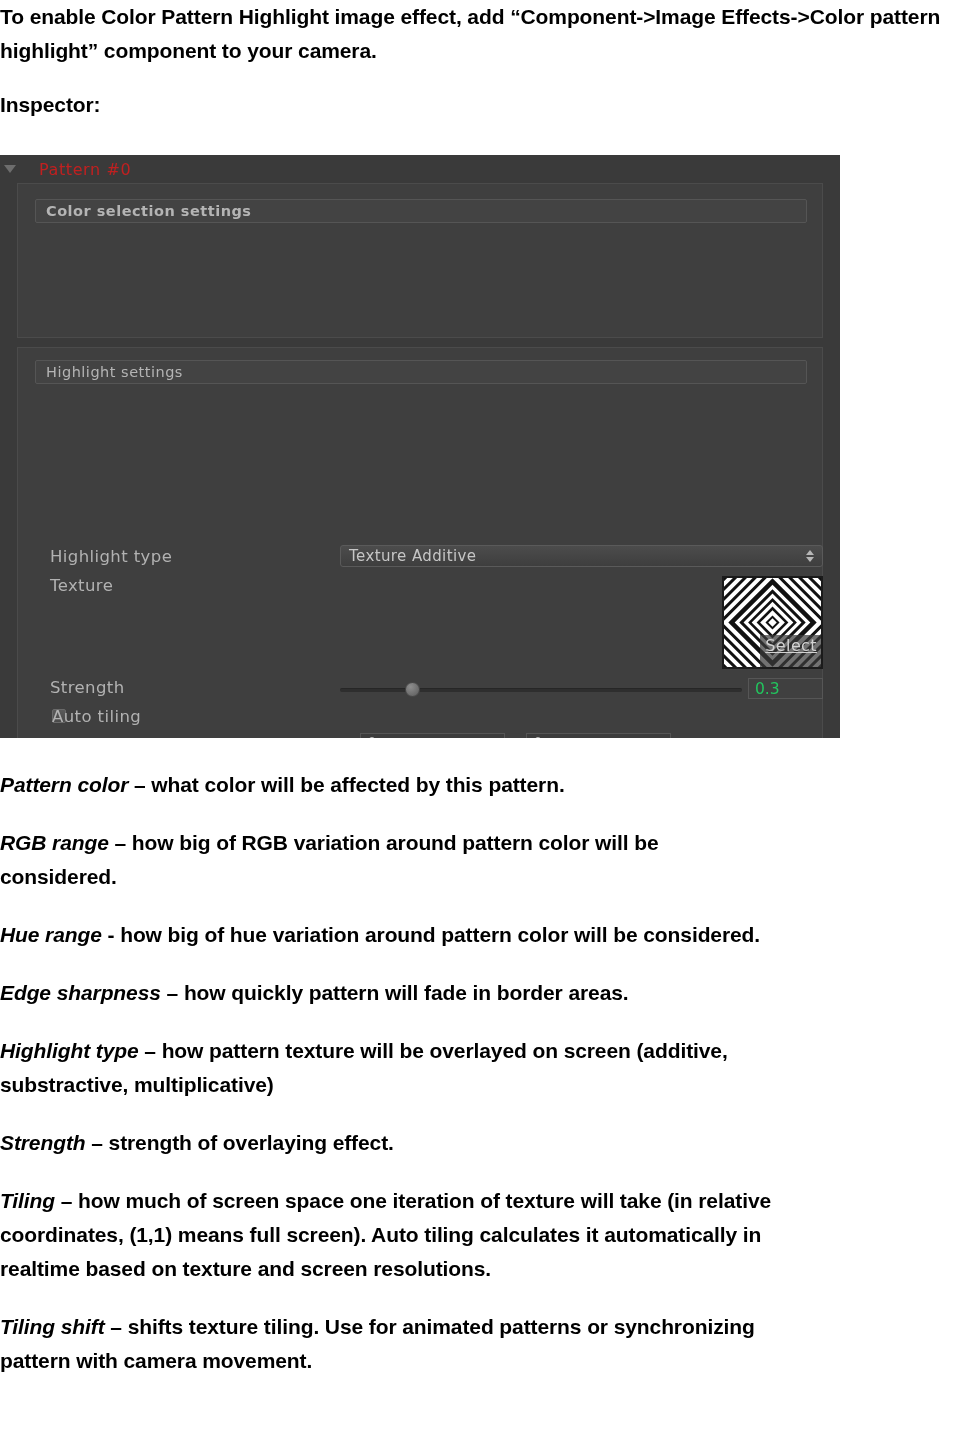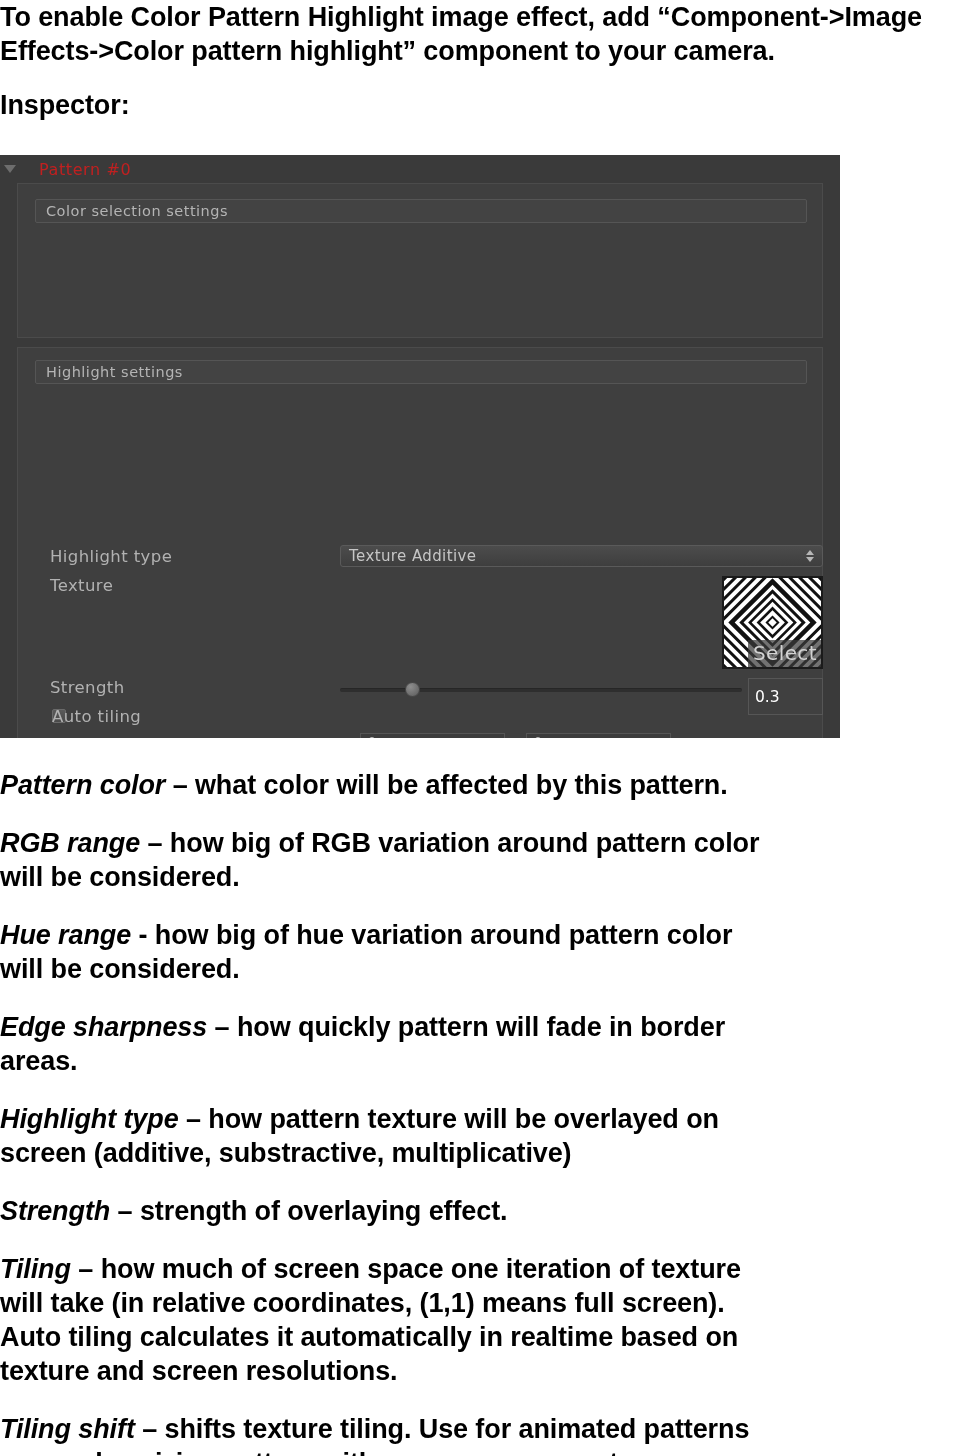"To enable Color Pattern Highlight" .doc-para { font-size: 27px -> 21px }
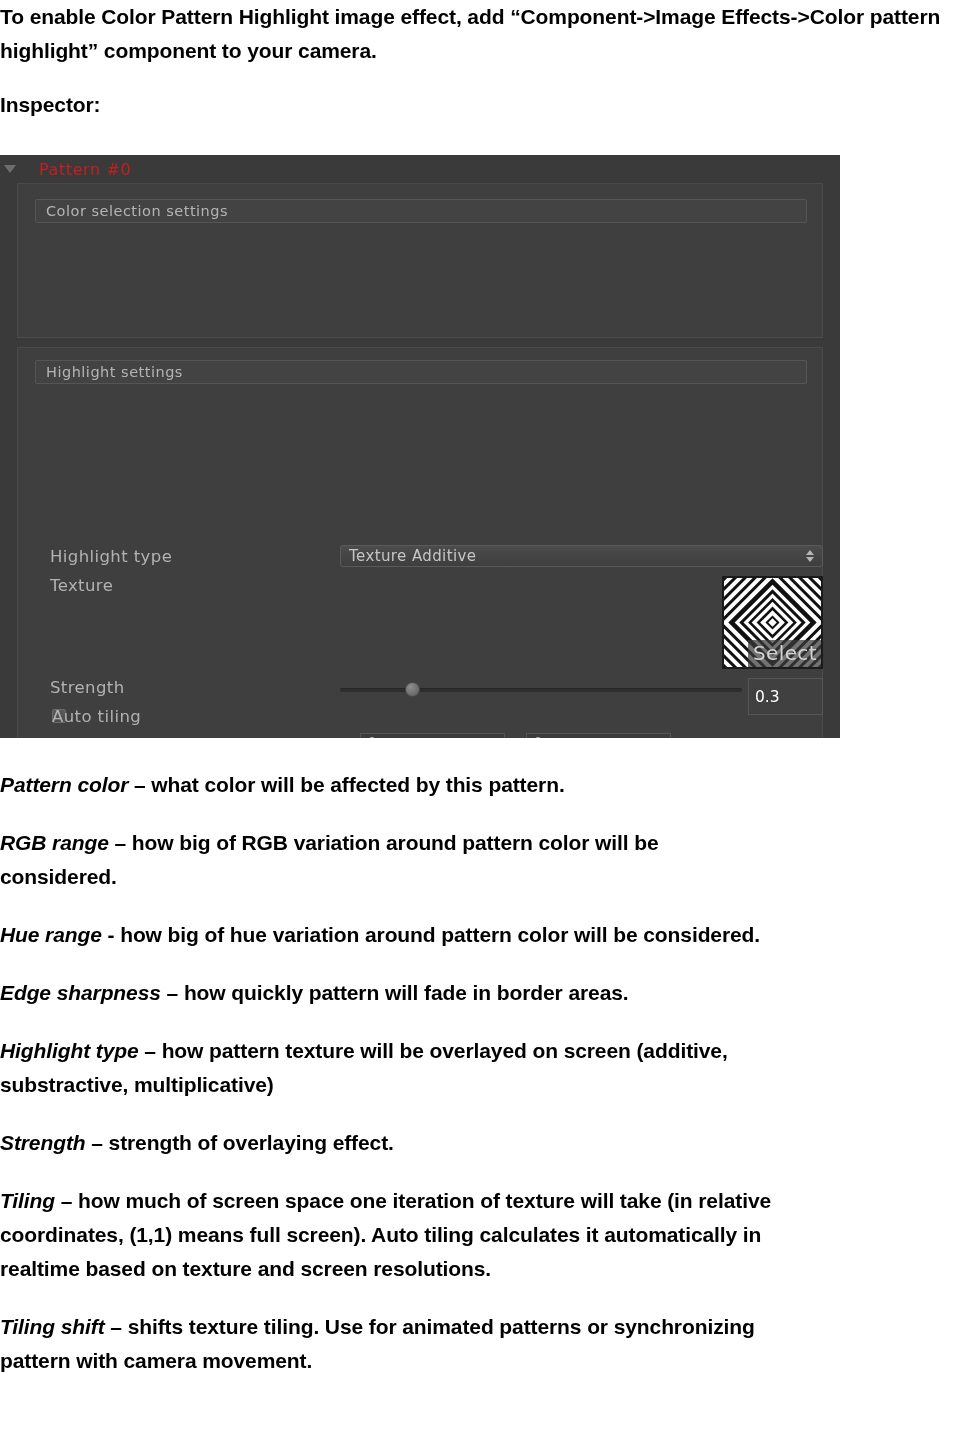"Color selection settings" #tab-color { font-weight: none -> bold }
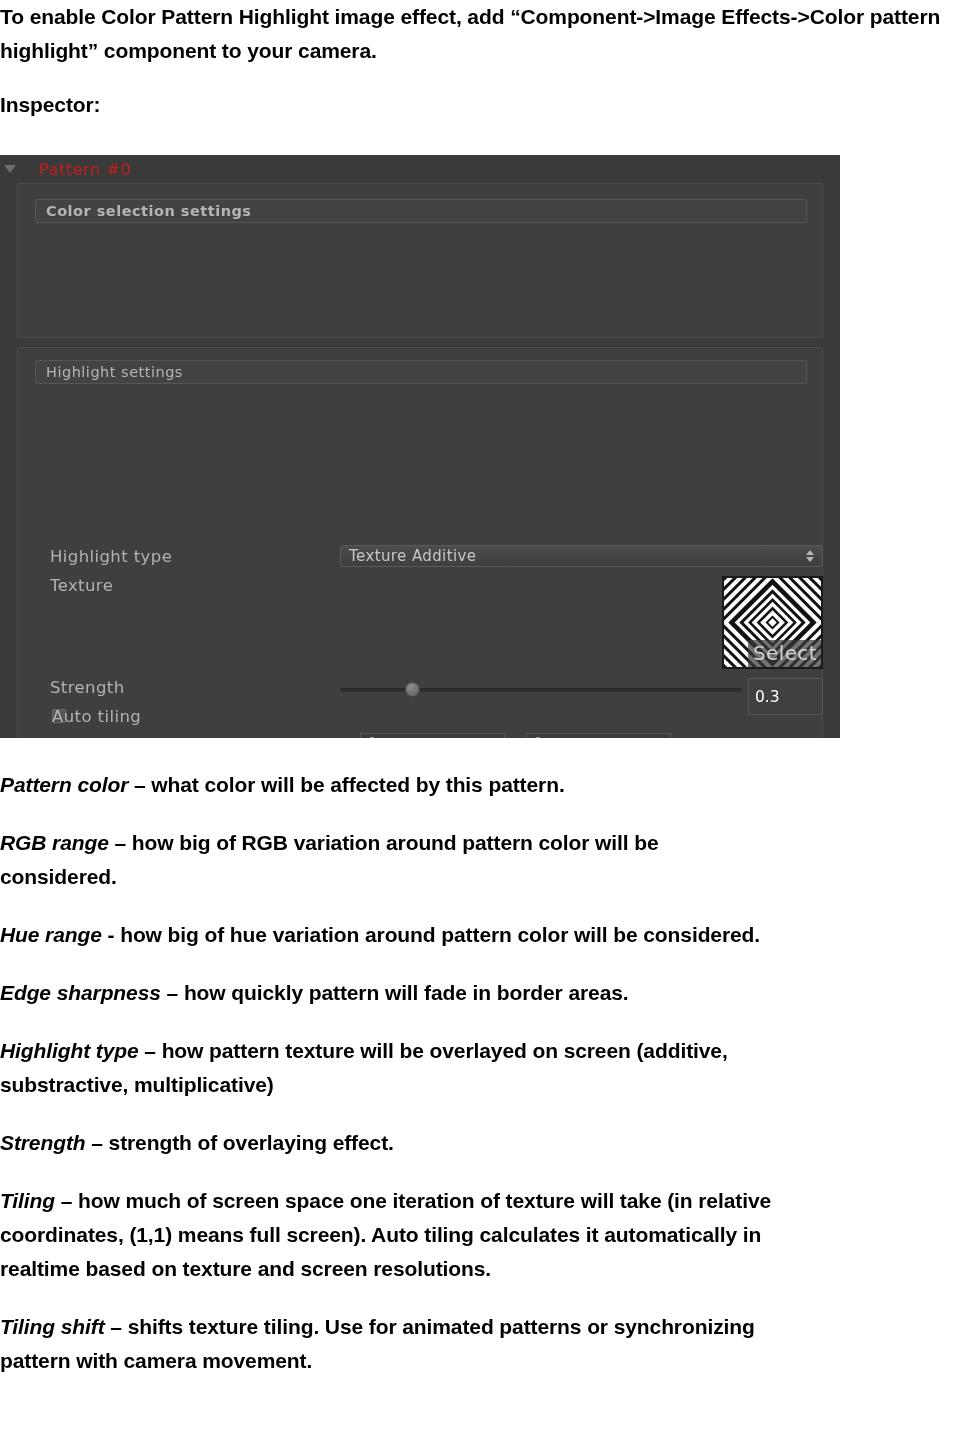"Select" .tex-select { font-size: 20px -> 16px; padding: 1px 4px 2px 5px -> 1px 4px 12px 5px; text-decoration: none -> underline }
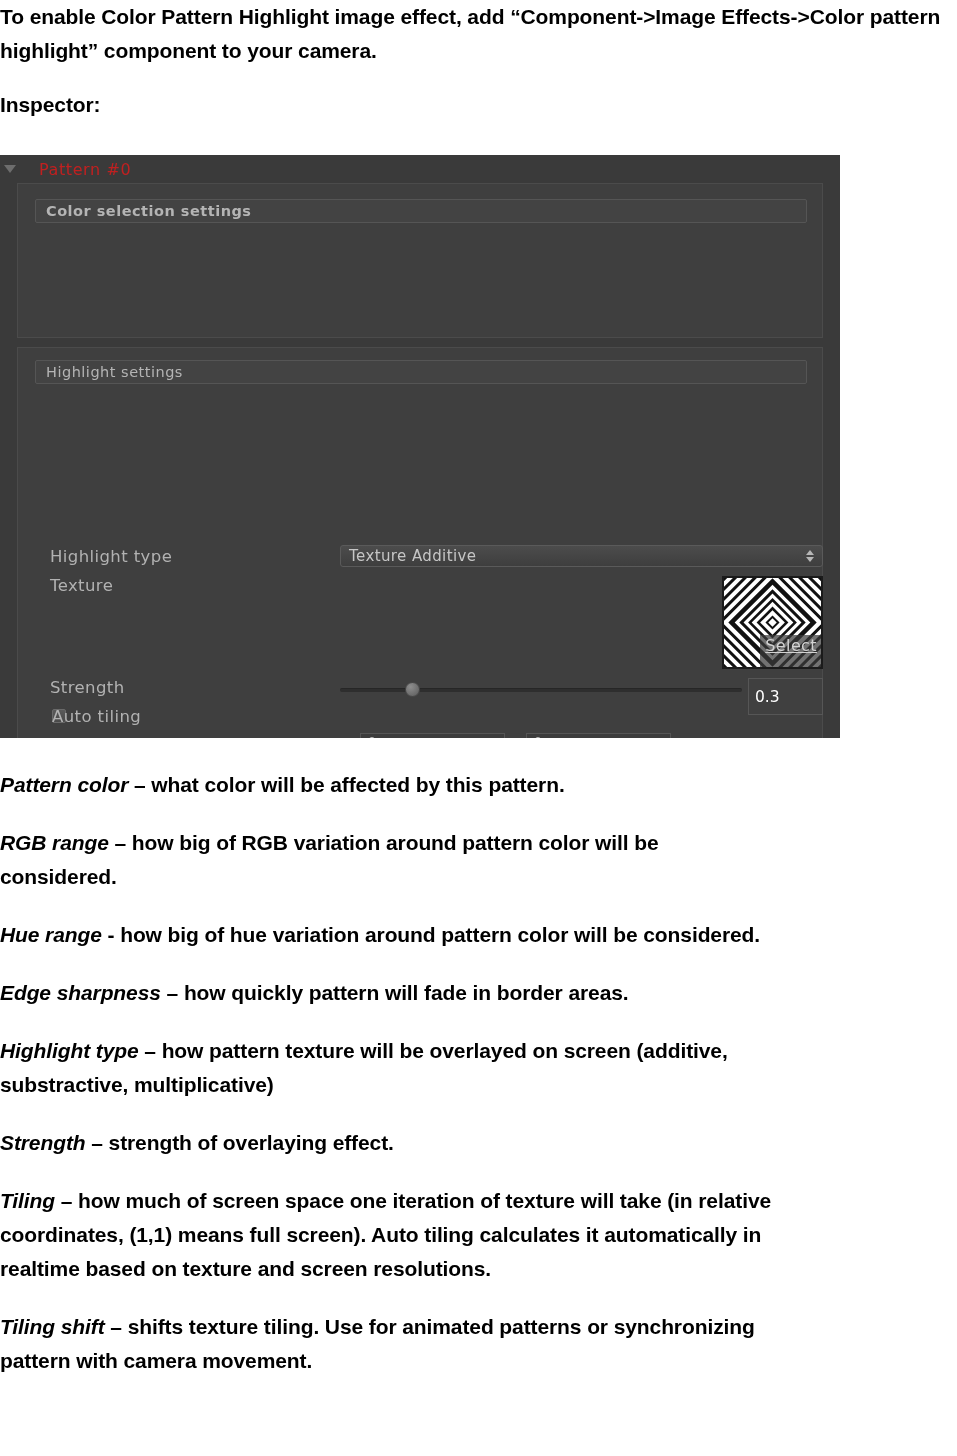"0.3" .numbox { color: #ffffff -> #22c55e; height: 37px -> 21px }
